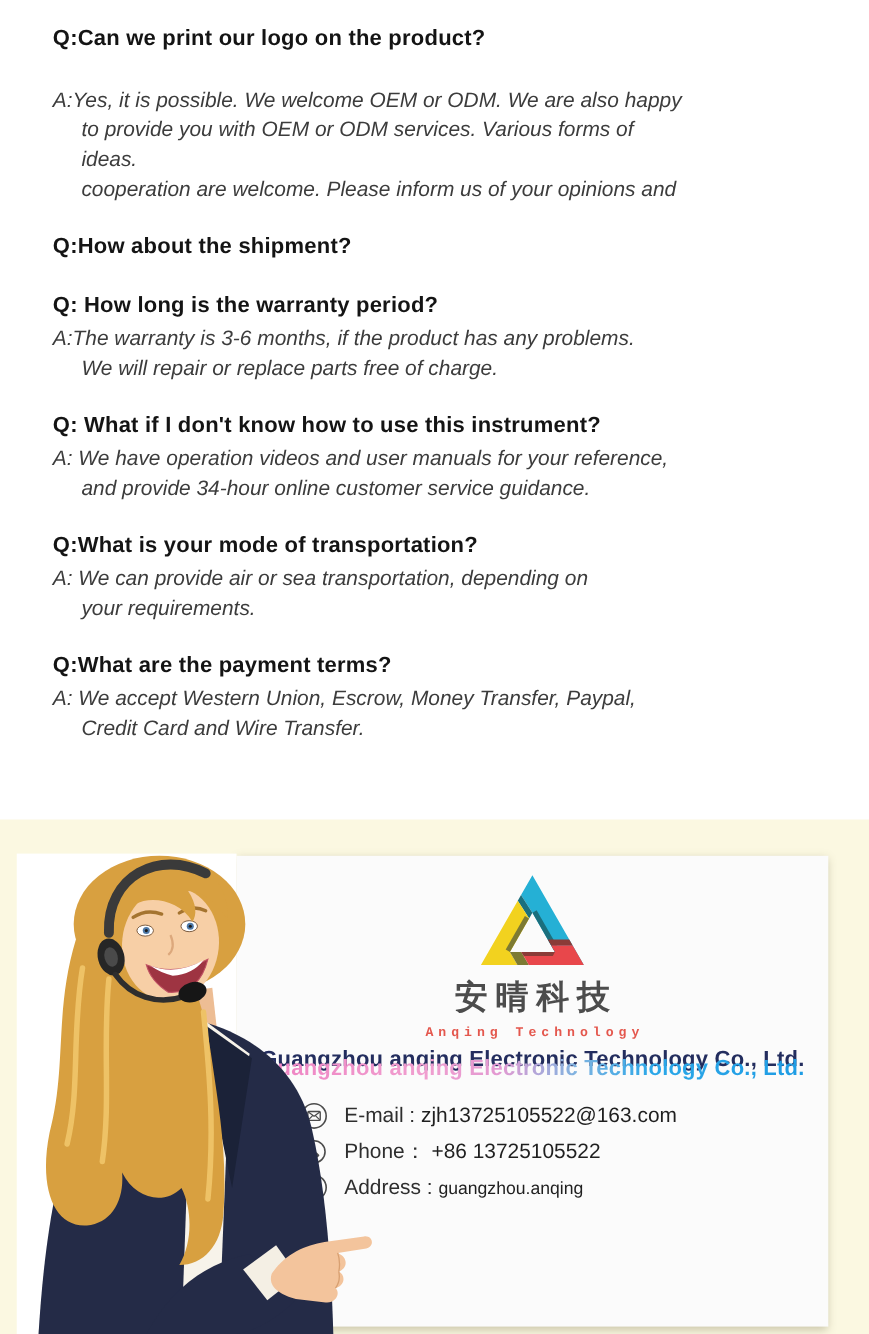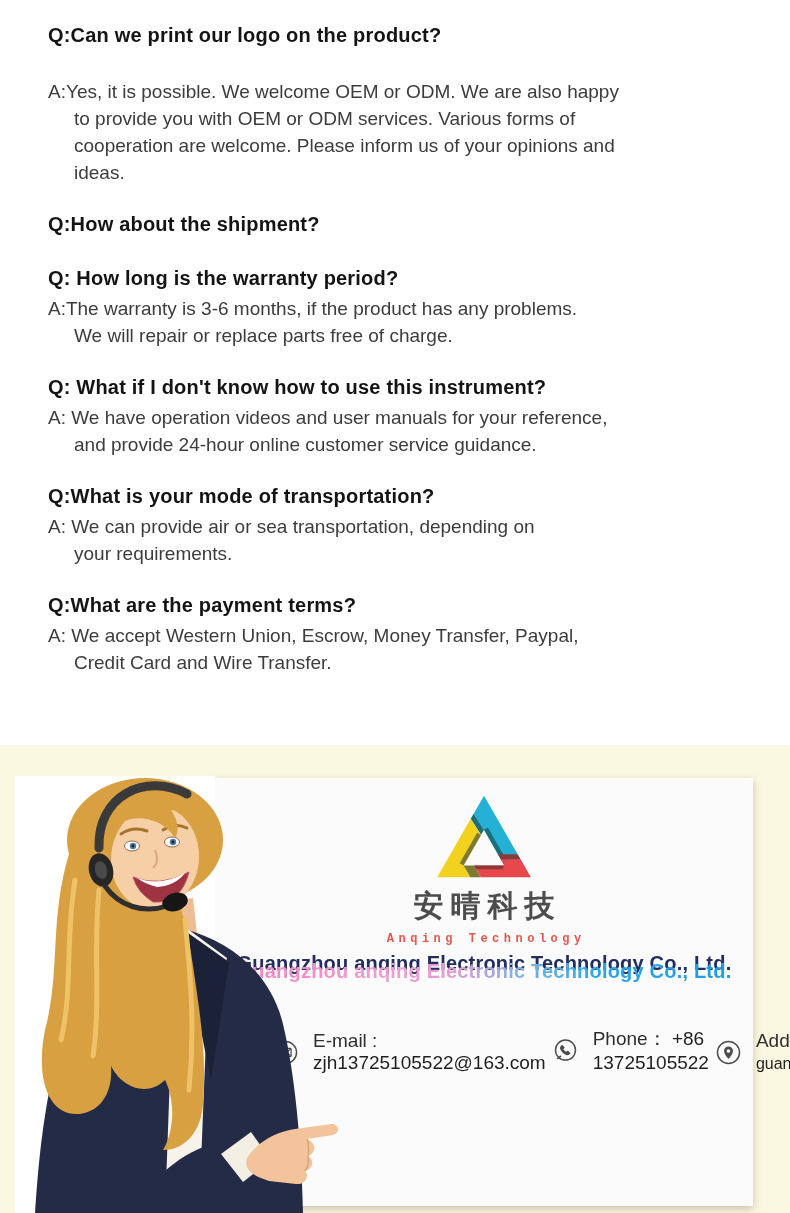"A:Yes, it is possible. We" .a-line { font-style: none -> italic }
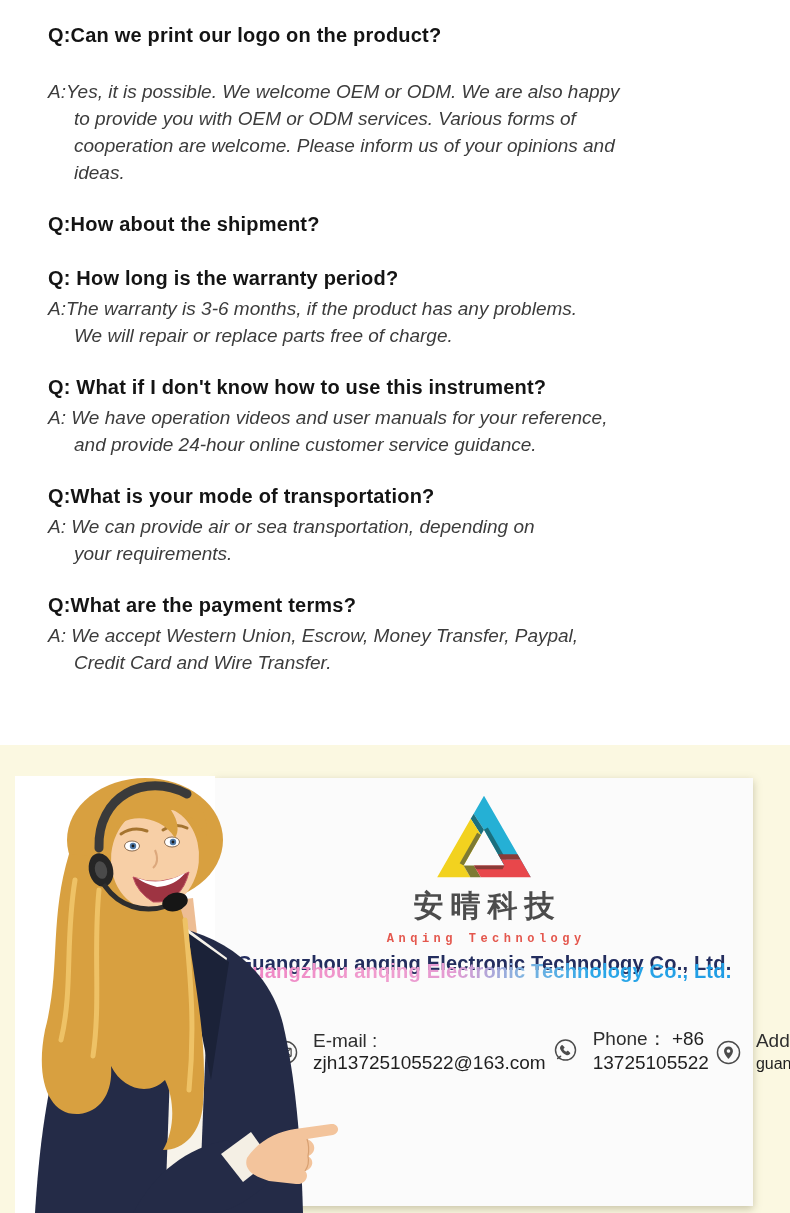"cooperation are welcome. Please inform" div.a-line { order: before "ideas." -> after "ideas." }
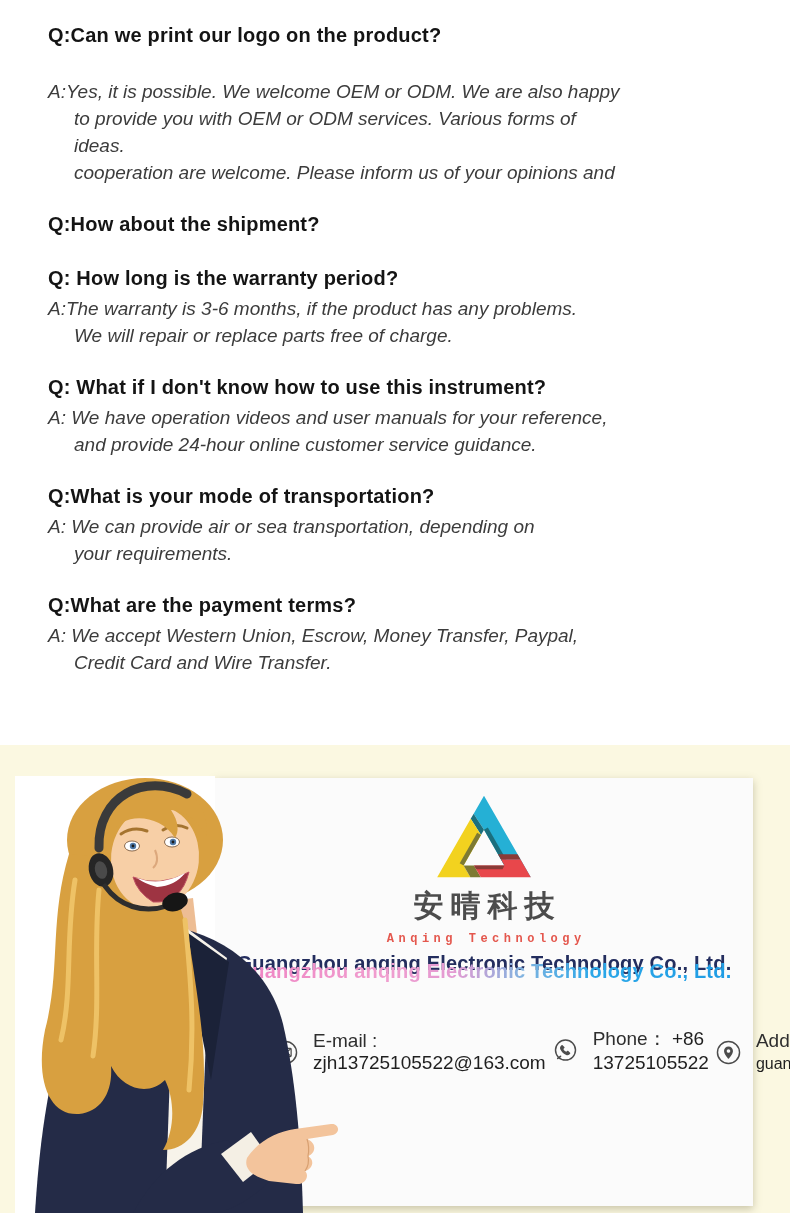"and provide 24-hour online customer" div.a-line { text: 24-hour -> 34-hour }
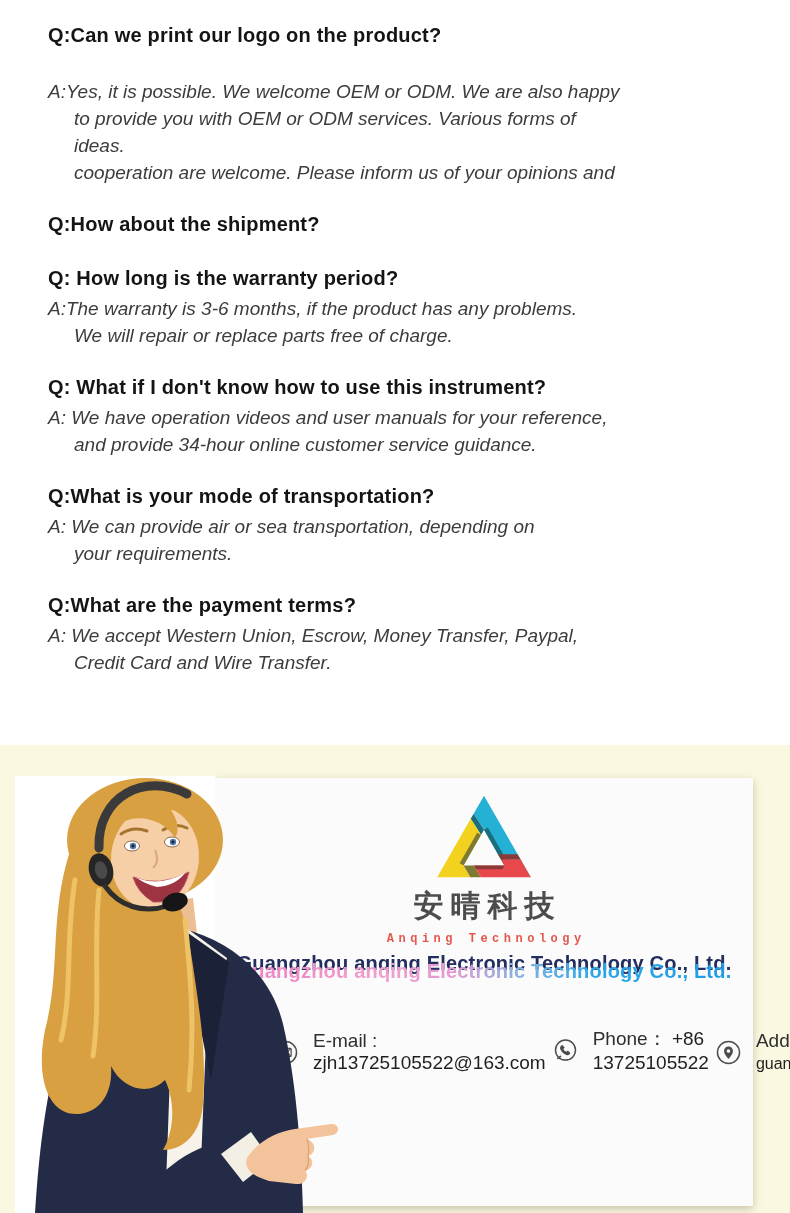"E-mail : zjh13725105522@163.com" .contacts { align-items: flex-end -> none; flex-direction: row -> column; margin: 38px 0 0 58px -> 14px 0 0 58px }
